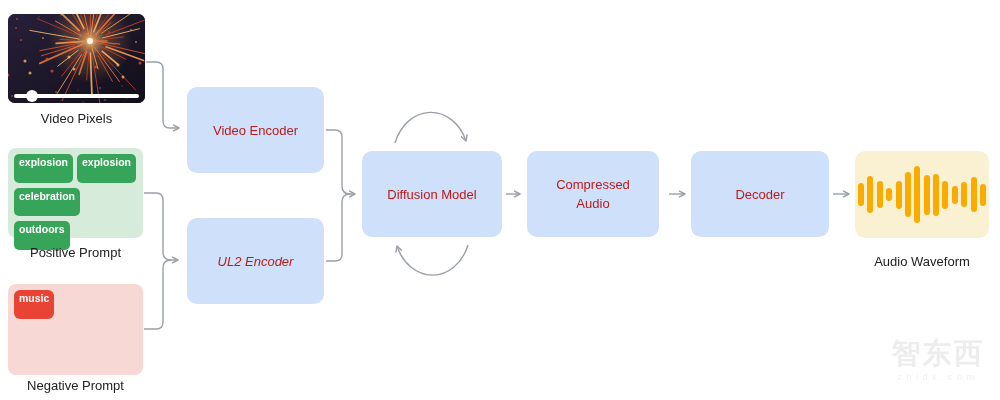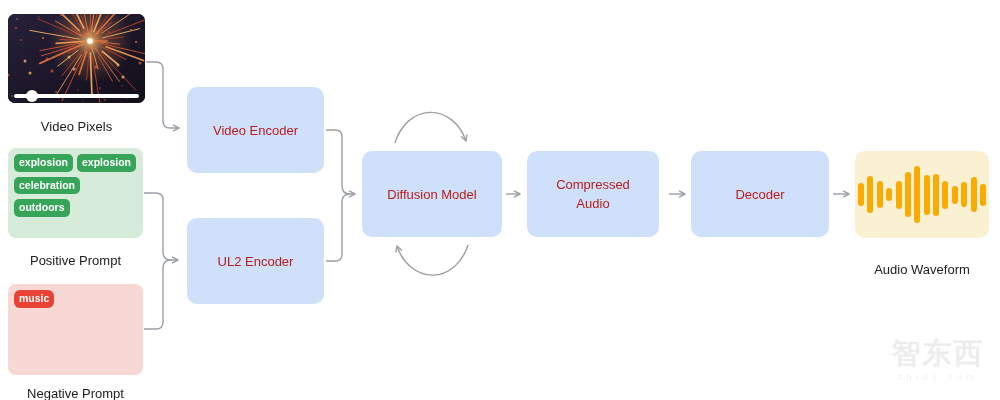"Video Pixels" .caption { margin-top: 8px -> none }
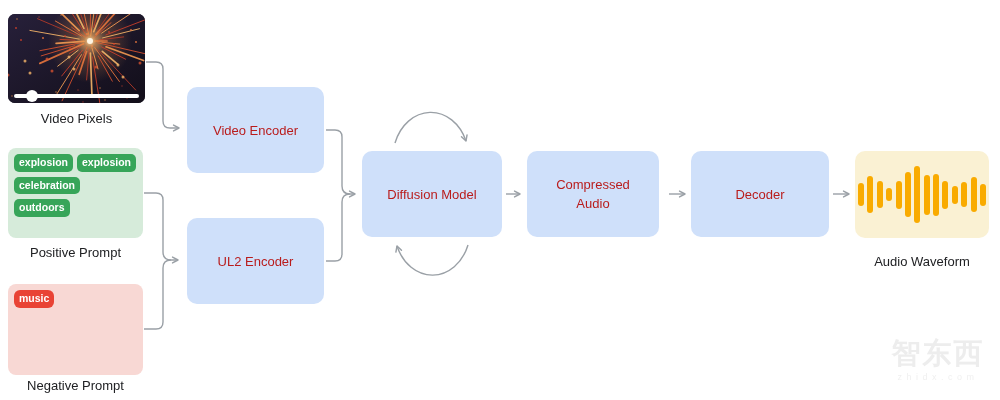"explosion" .tag { padding: 3px 5px 4px -> 3px 5px 15px }
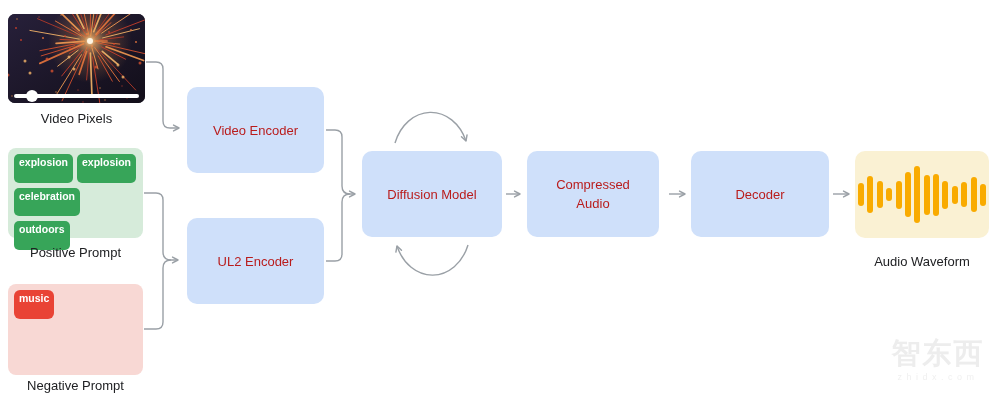"UL2 Encoder" .node.ul2-encoder { font-style: none -> italic }
